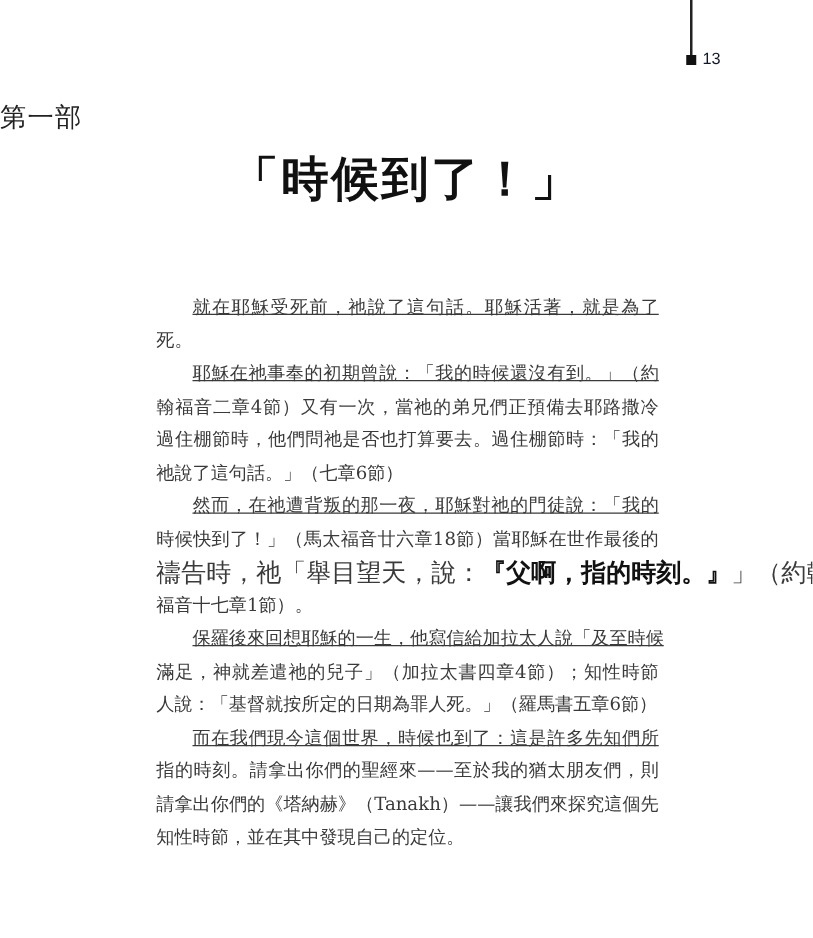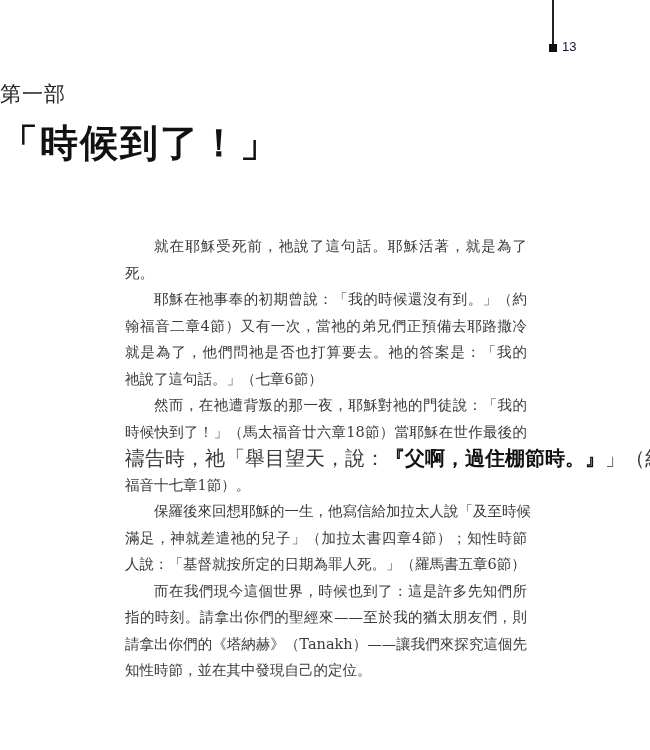"「時候到了！」" .chapter-title { text-align: left -> center }
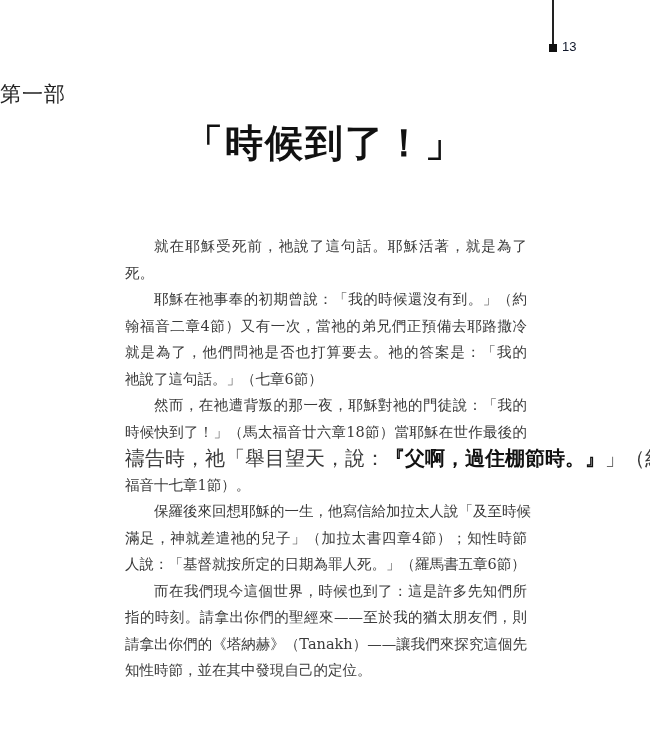"就在耶穌受死前，祂說了這句話。耶穌活著，就是為了" .line.first { text-decoration: none -> underline }
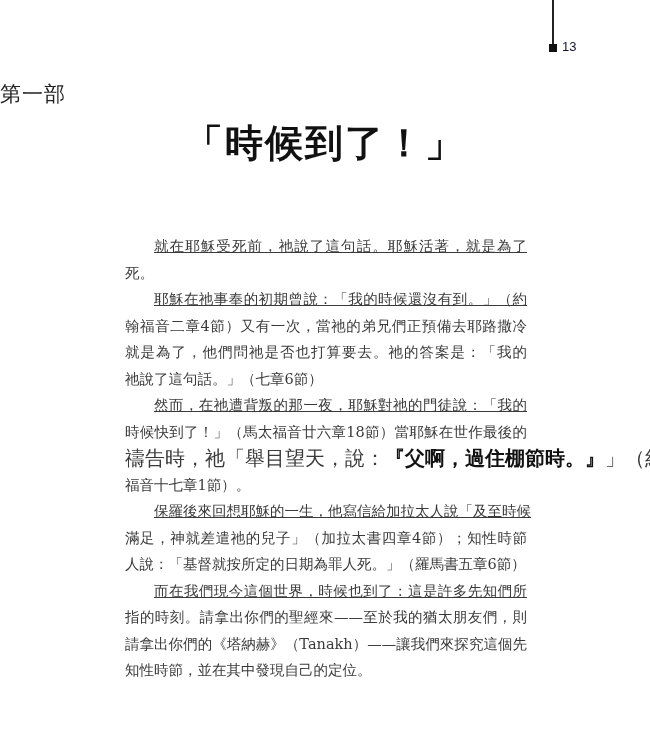"就是為了，他們問祂是否也打算要去。祂的答案是：「我的" div.line { text: 就是為了，他們問祂是否也打算要去。祂的答案是 -> 過住棚節時，他們問祂是否也打算要去。過住棚節時 }
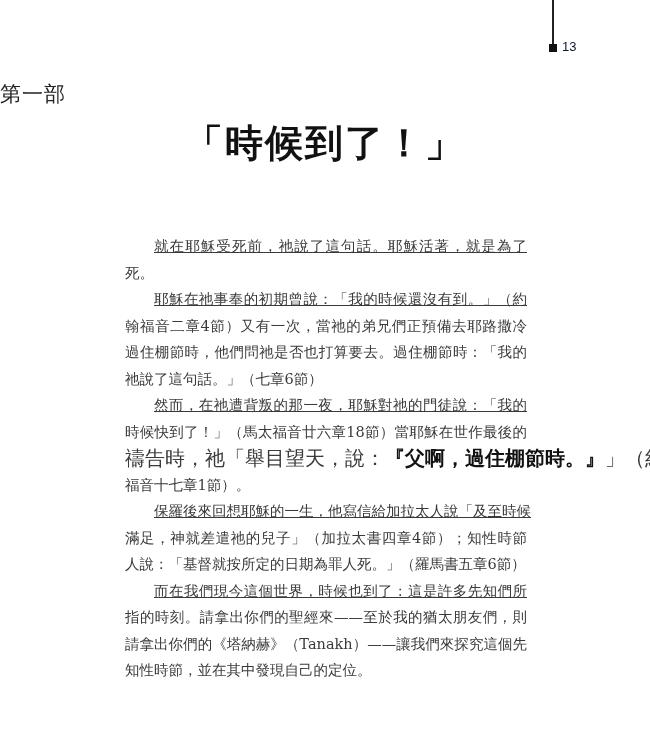"『父啊，過住棚節時。』" span.emph { text: 過住棚節時 -> 指的時刻 }
